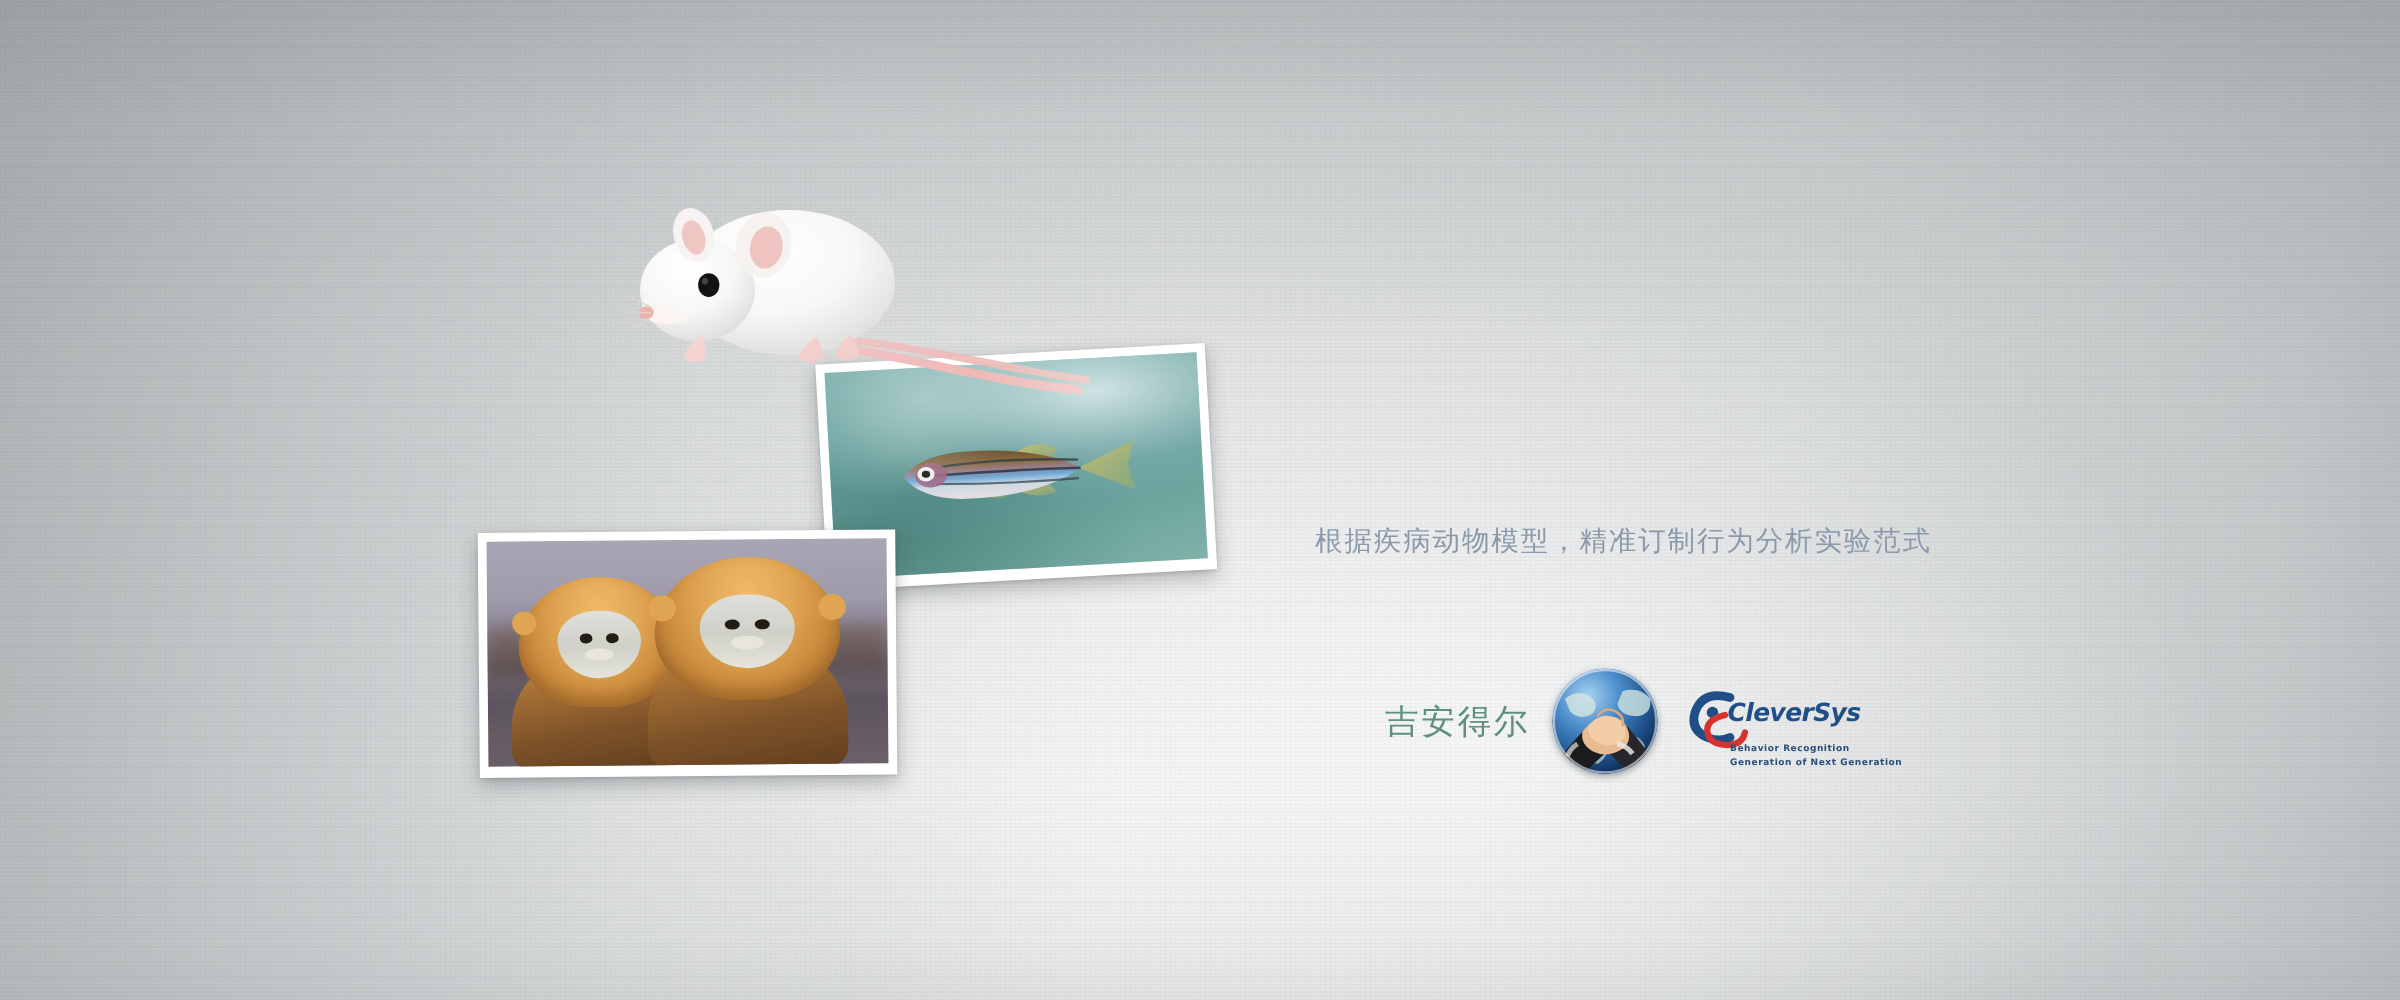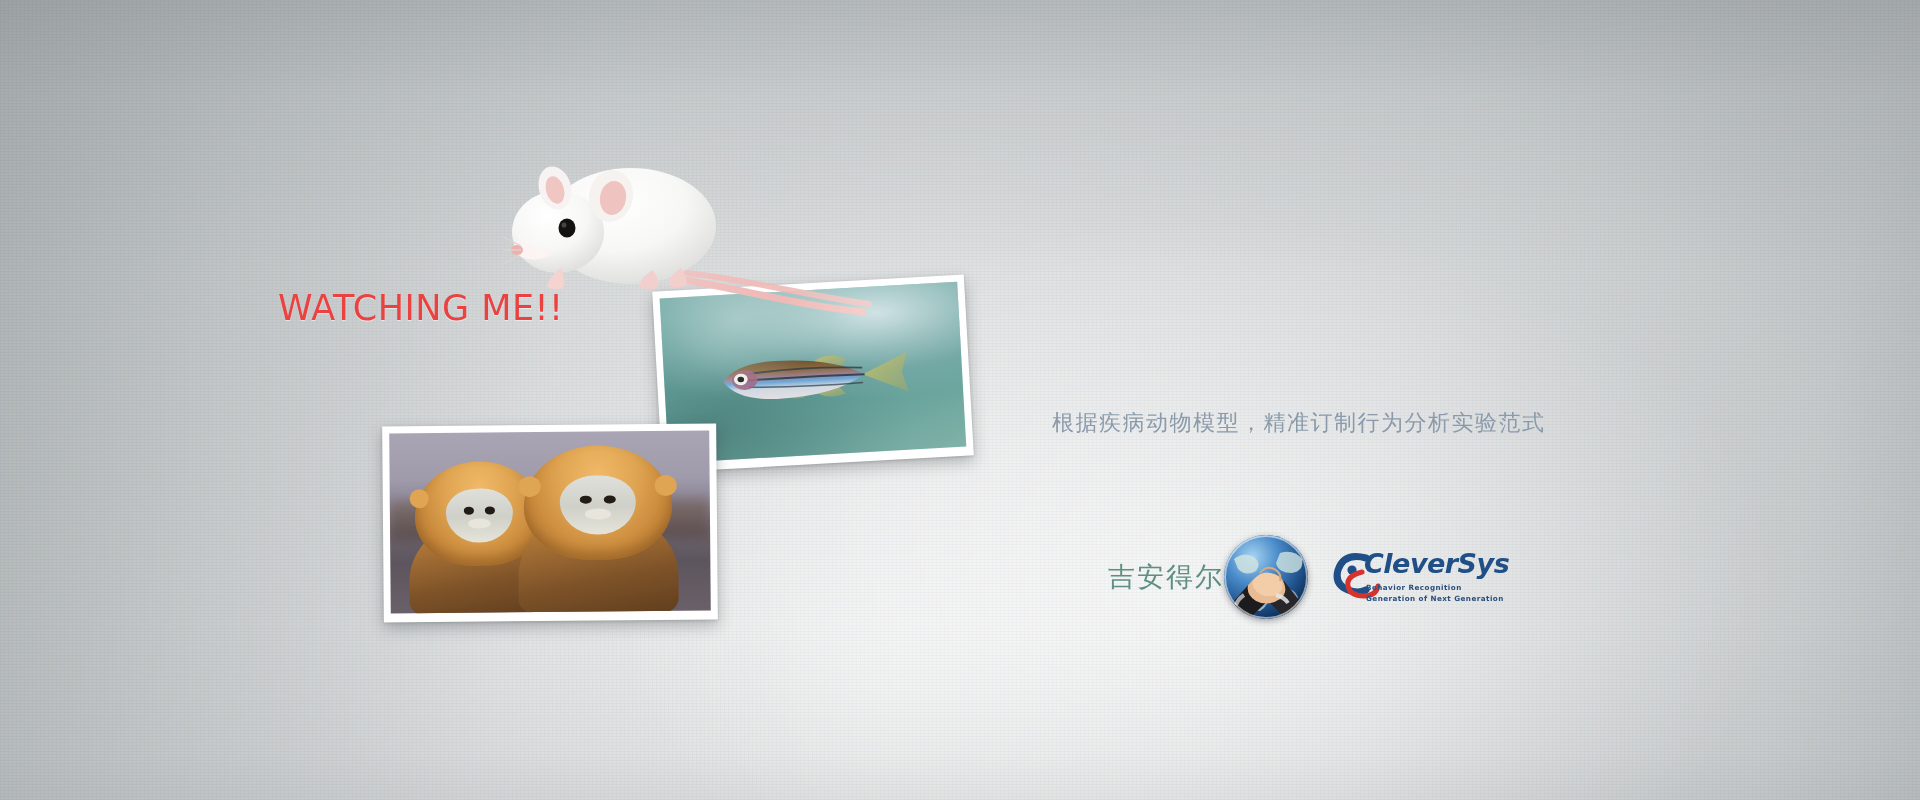"WATCHING ME!!" div.watching-word { html: <div>WATCHING ME!!</div> -> none }
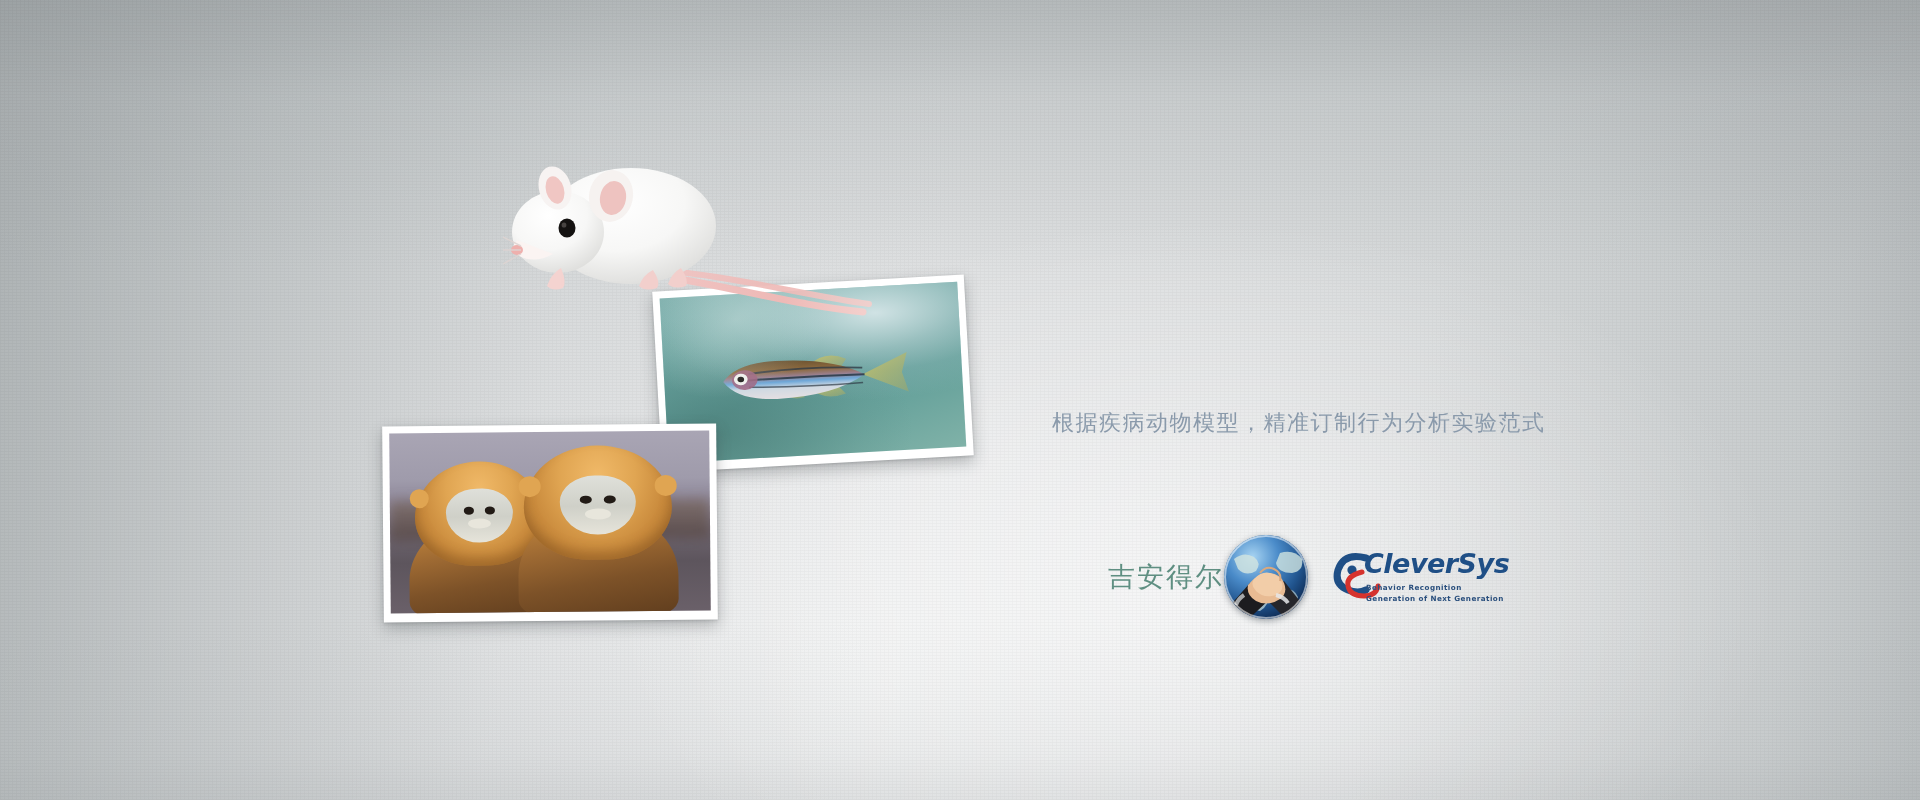"根据疾病动物模型，精准订制行为分析实验范式" .subline { top: 412px -> 423px }
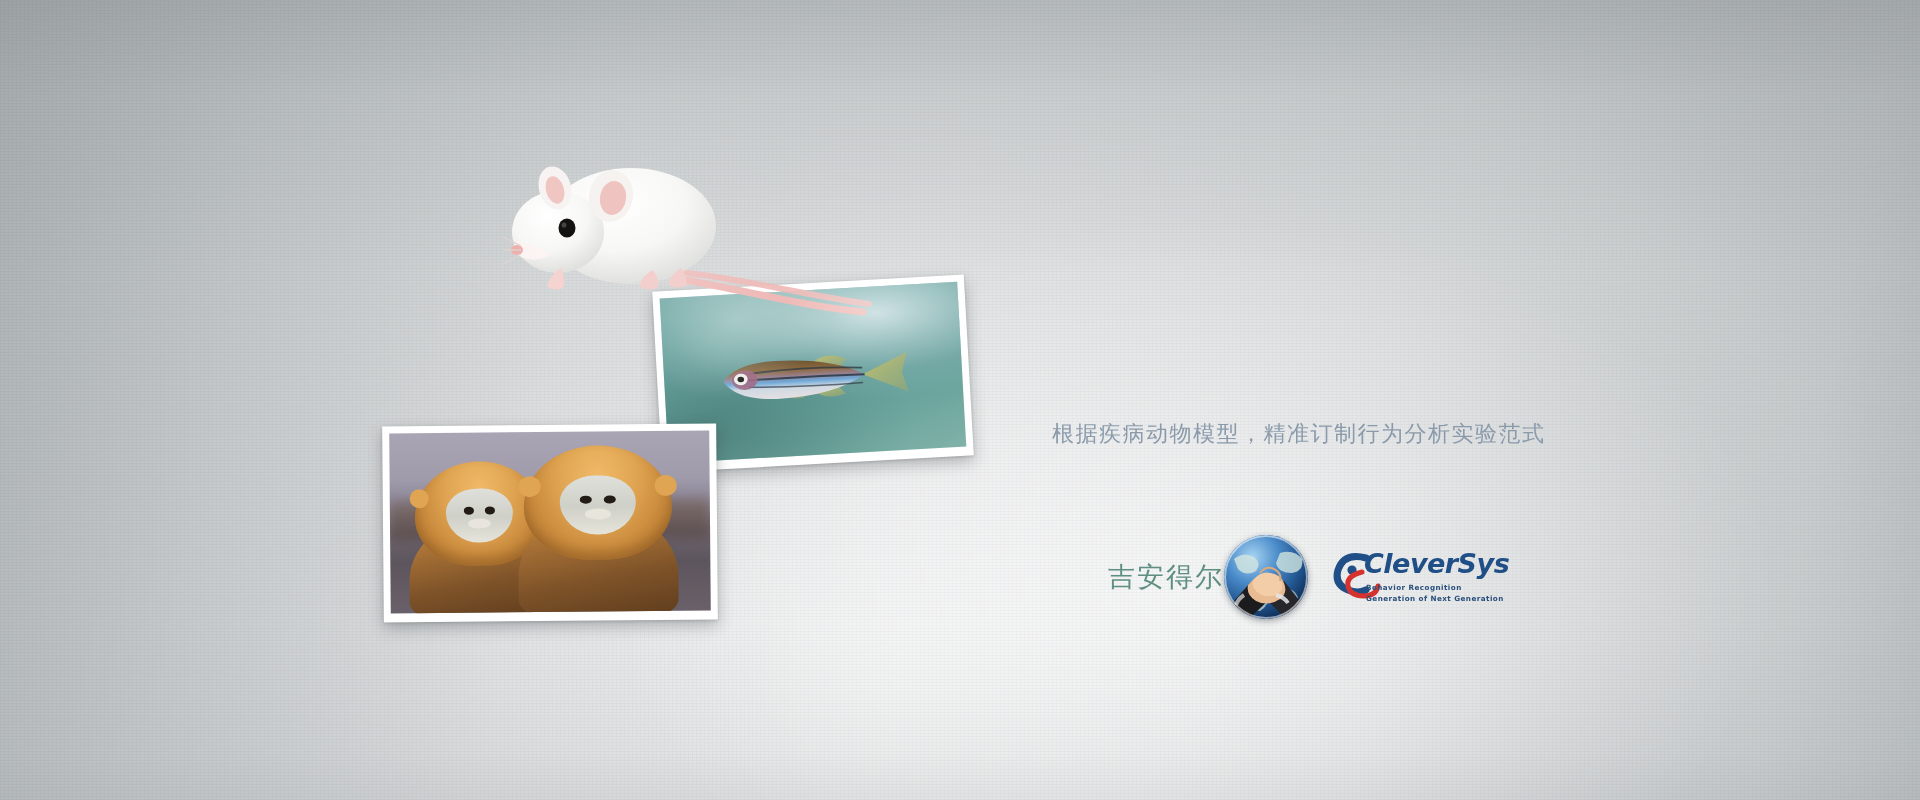"吉安得尔" .brand-cn { margin-right: none -> 18px }
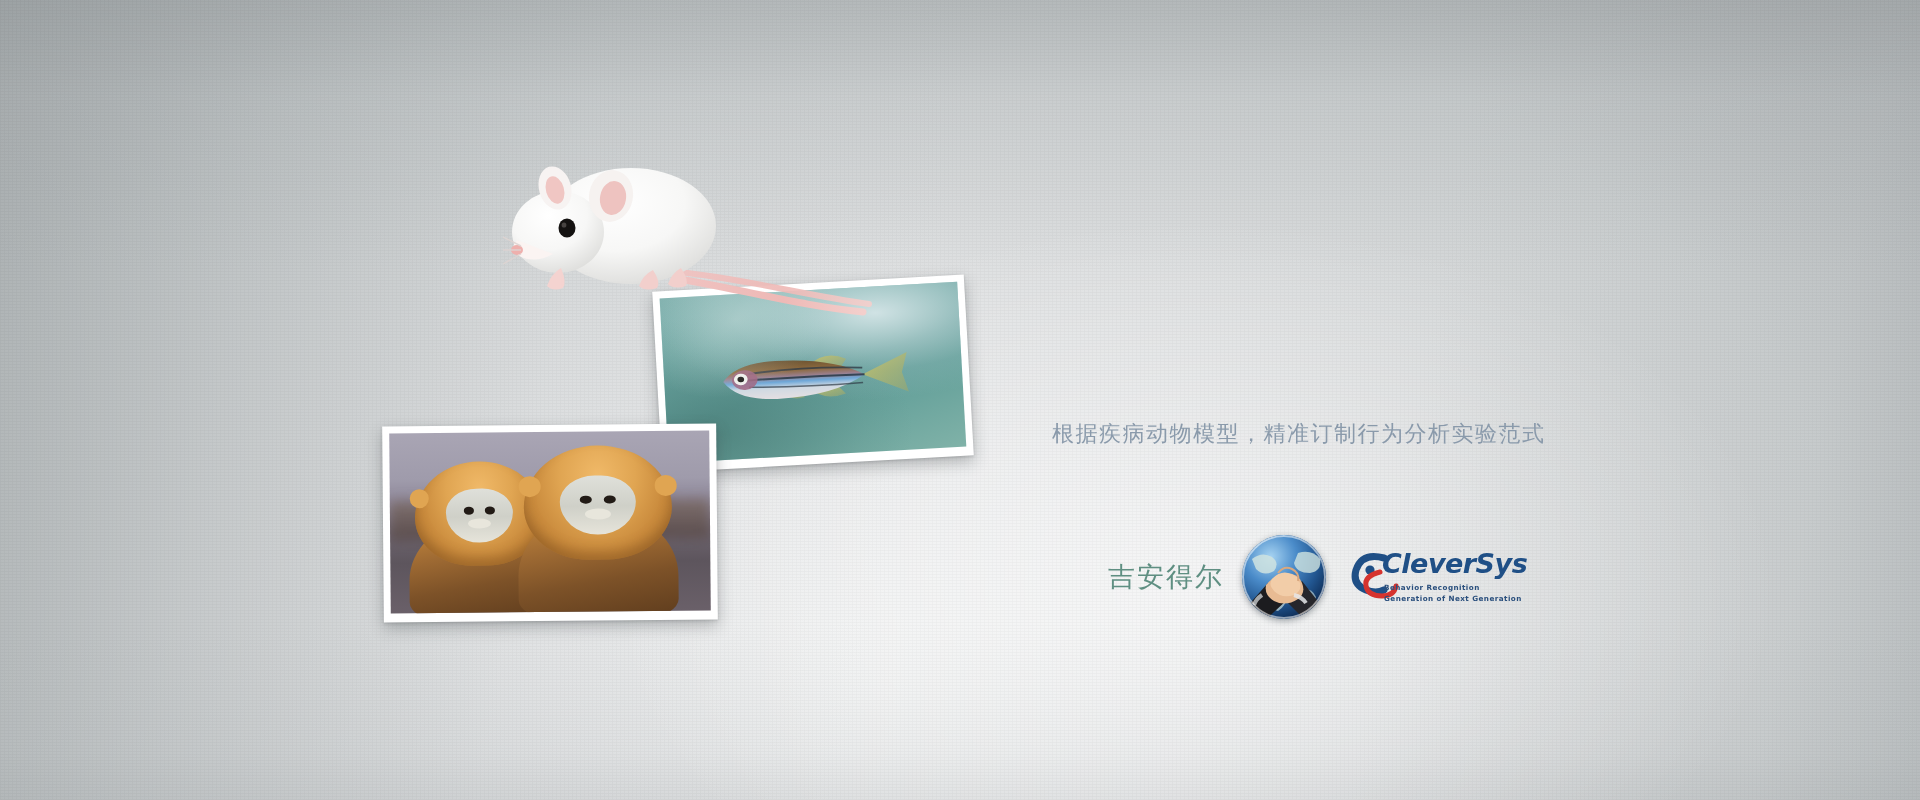"CleverSys" .cs-text { font-size: 27px -> 20px; top: 2px -> 12px }
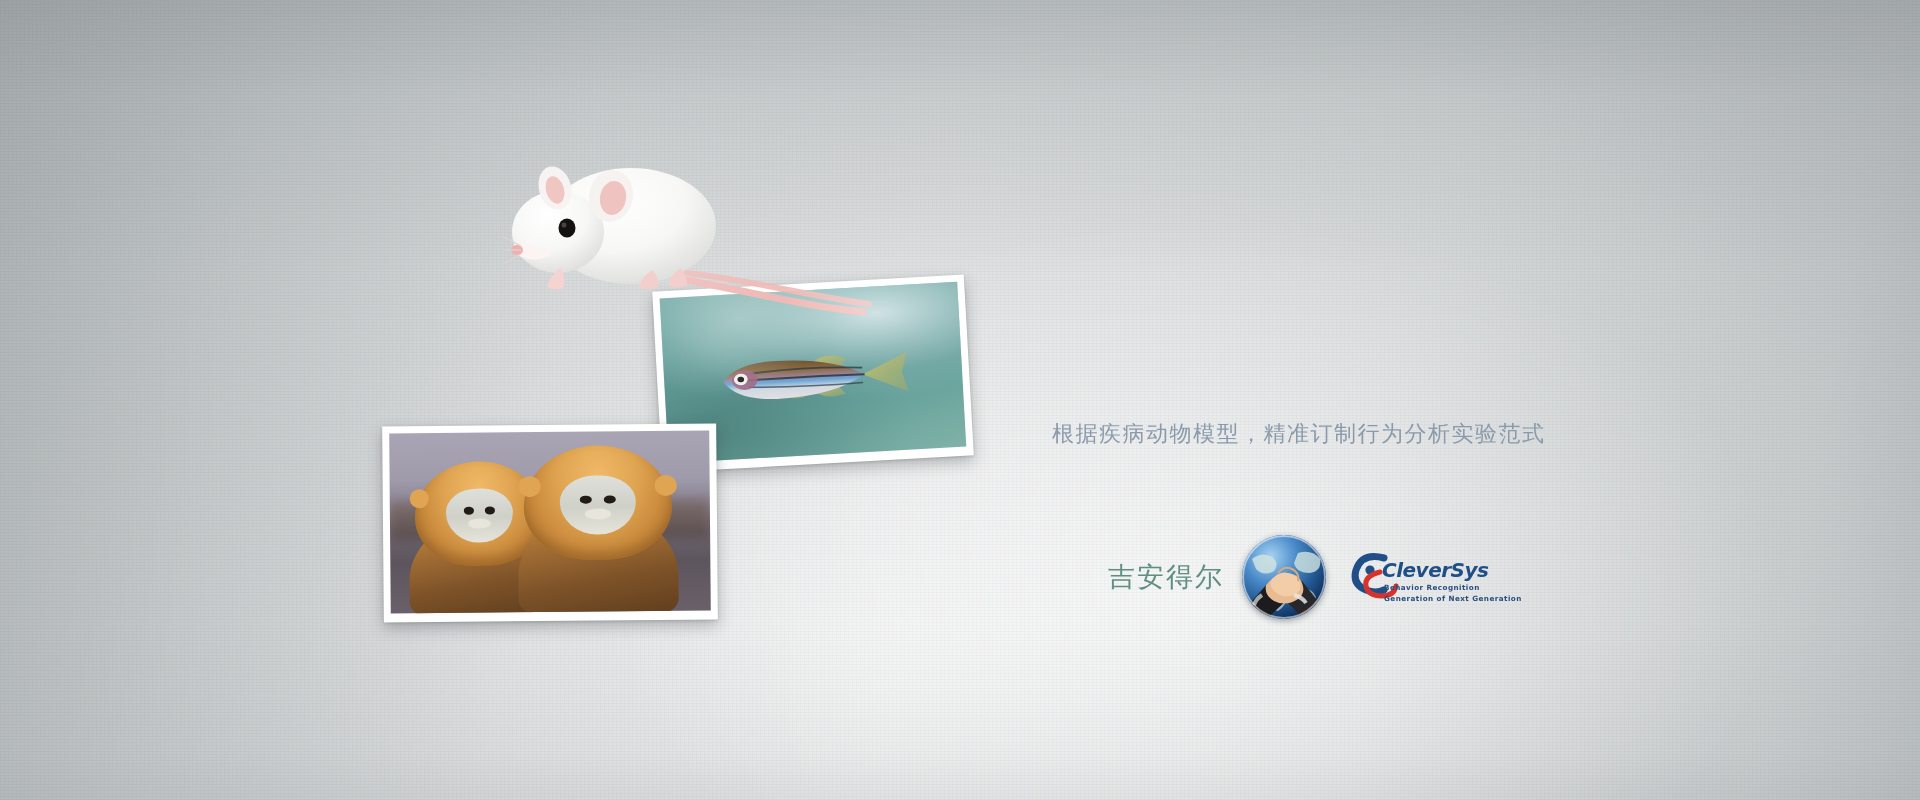"Behavior Recognition" .cs-tag { top: 34px -> 45px }
